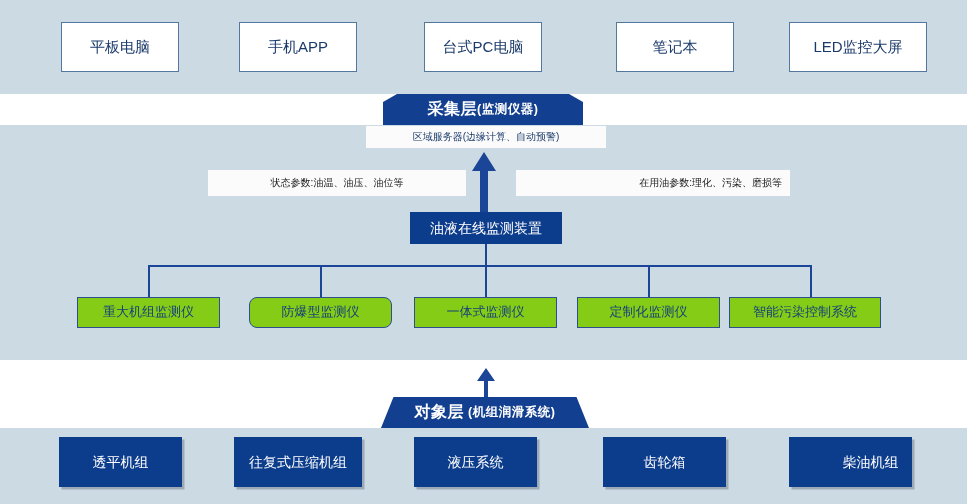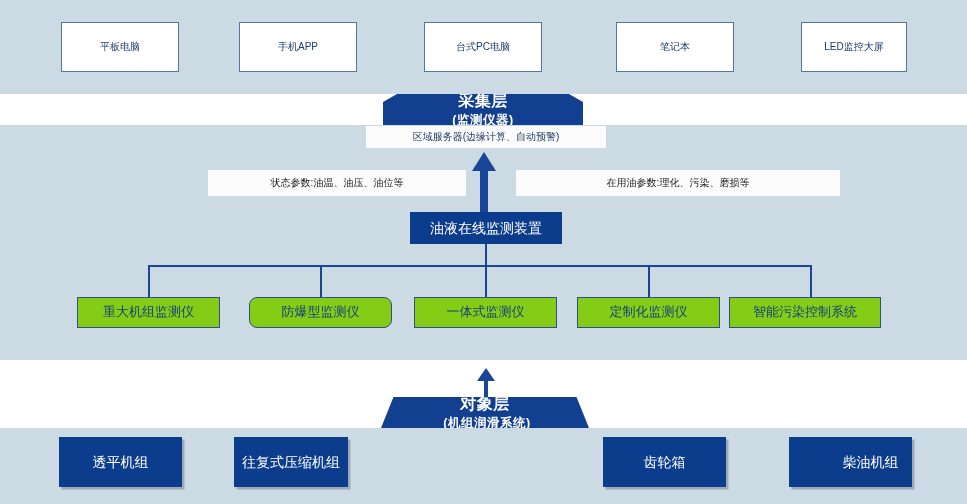"平板电脑" .box-outline { font-size: 10px -> 15px }
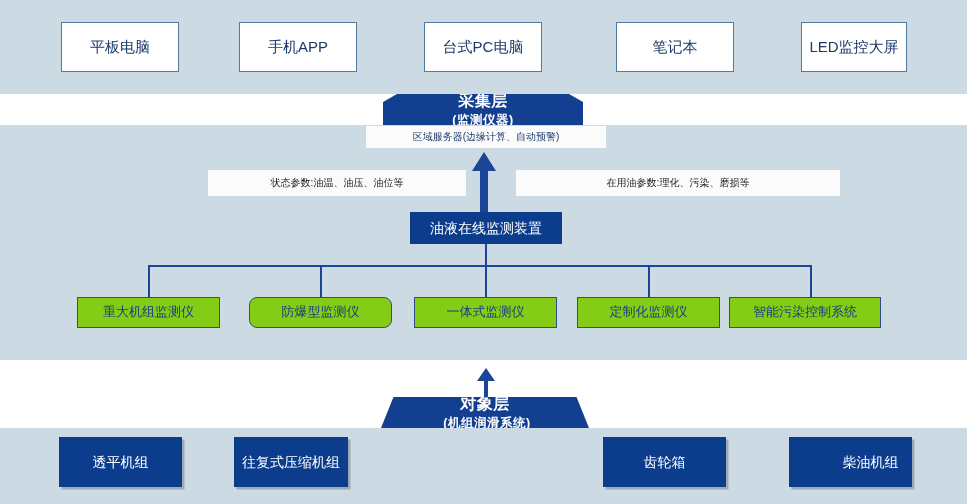"LED监控大屏" div.node { margin-left: 12px -> none; width: 106px -> 138px }
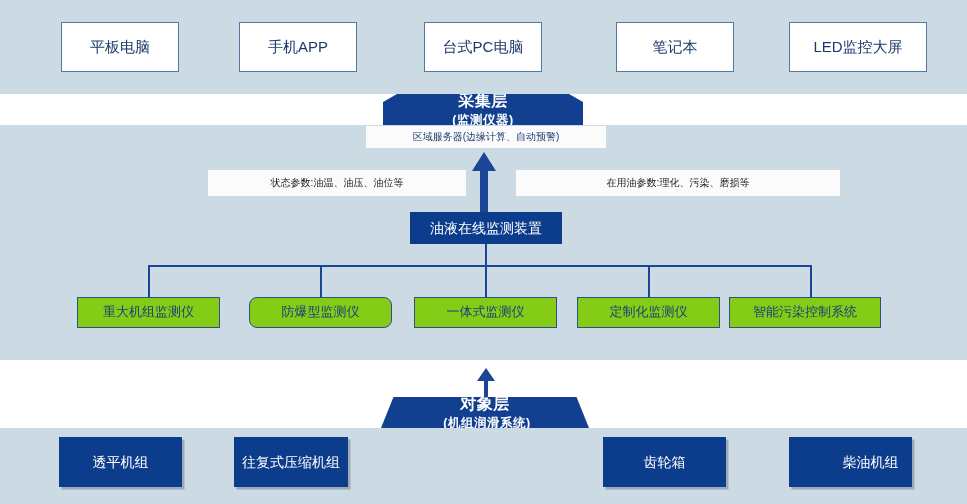"采集层" .banner { flex-direction: column -> none }
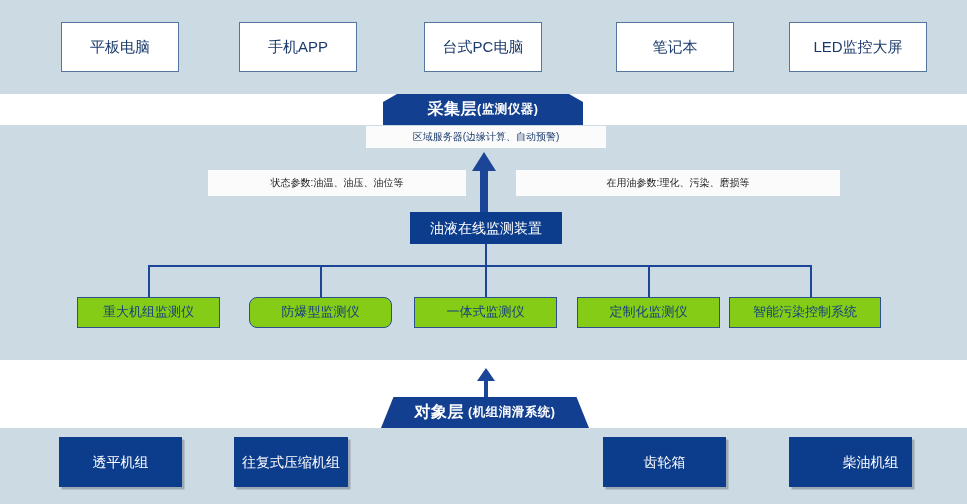"在用油参数:理化、污染、磨损等" div.node { justify-content: none -> flex-end; width: 324px -> 274px }
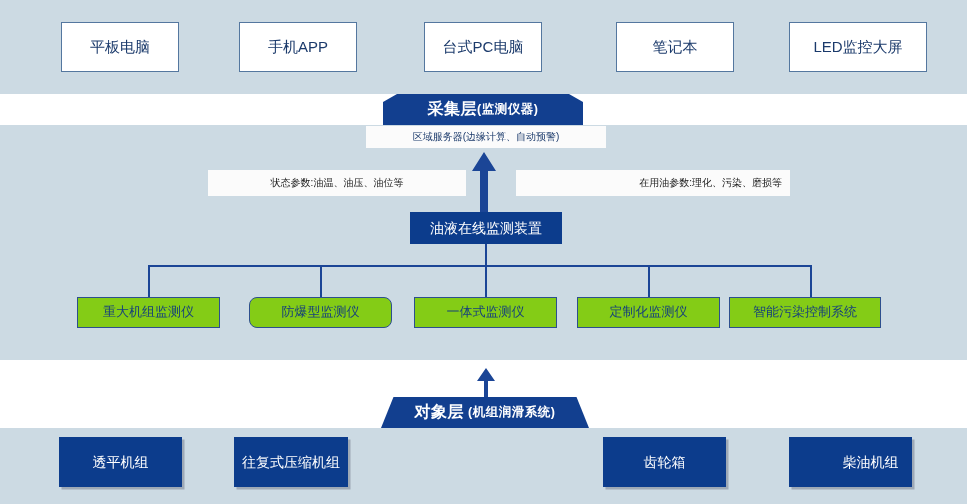"往复式压缩机组" div.node { width: 114px -> 128px }
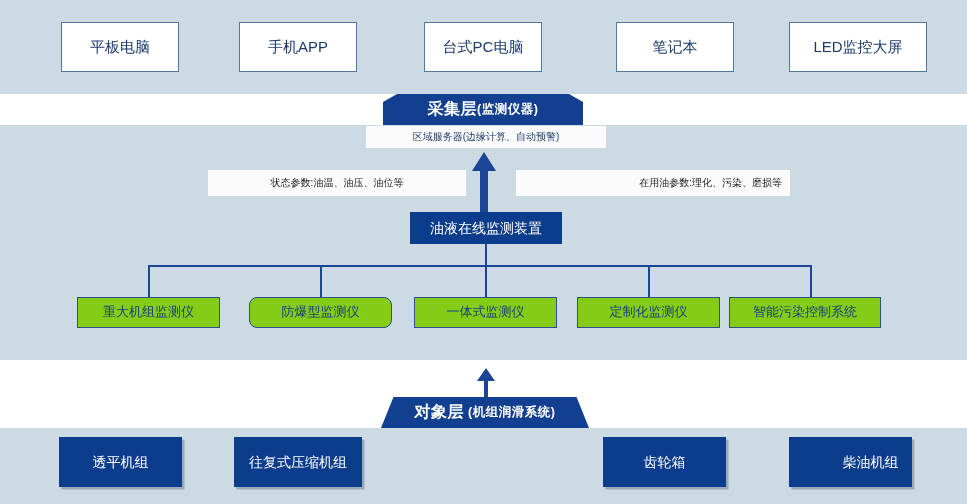"液压系统" div.node { html: none -> <div> <span>液压系统</span> </div> }
